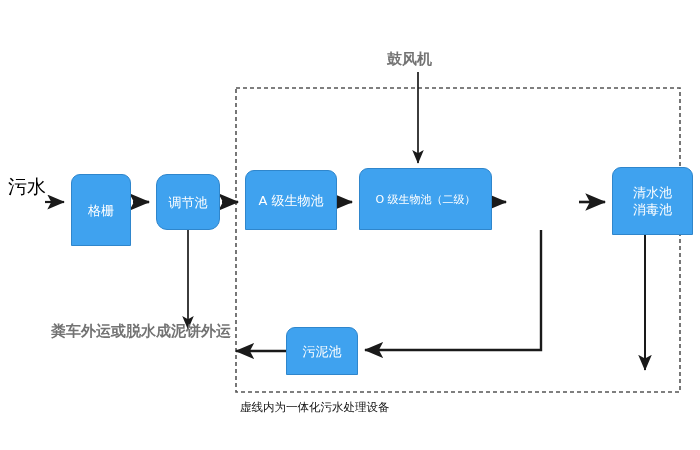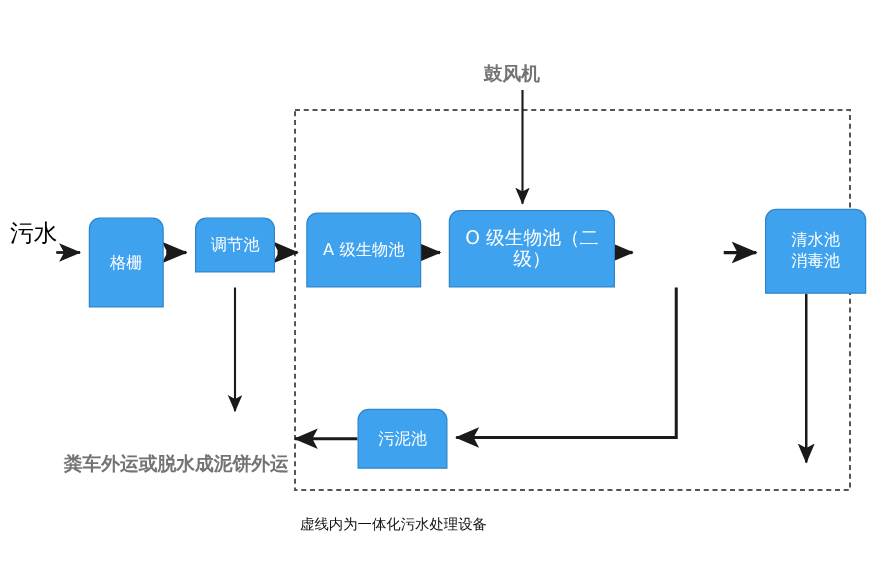"调节池" div.node { border-radius: none -> 11px; height: 44px -> 56px }
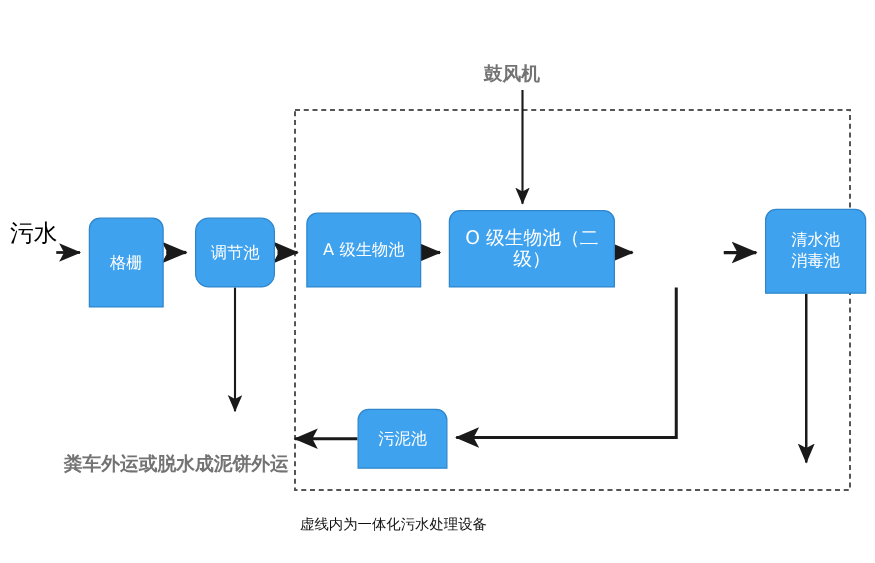"O 级生物池（二级）" .node.small-text { font-size: 15px -> 11px }
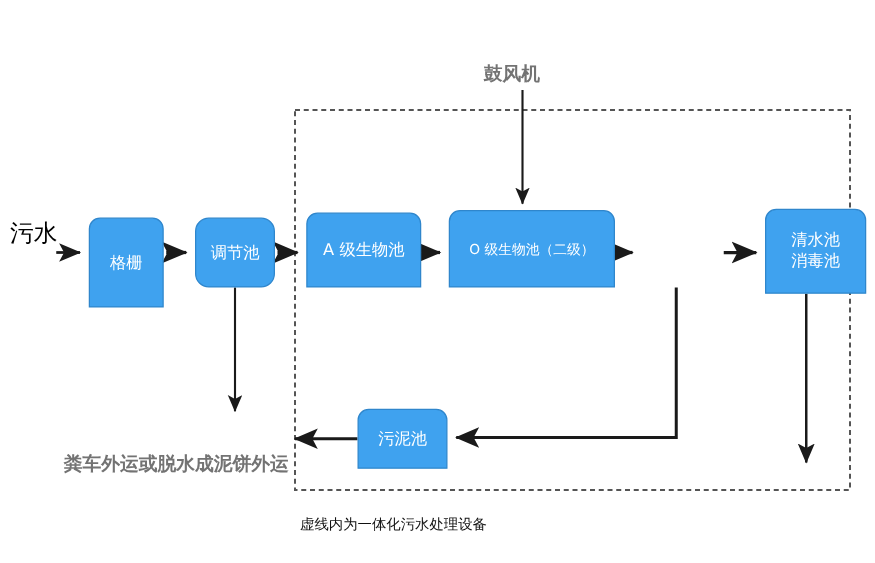"粪车外运或脱水成泥饼外运" div.label { top: 362px -> 322px }
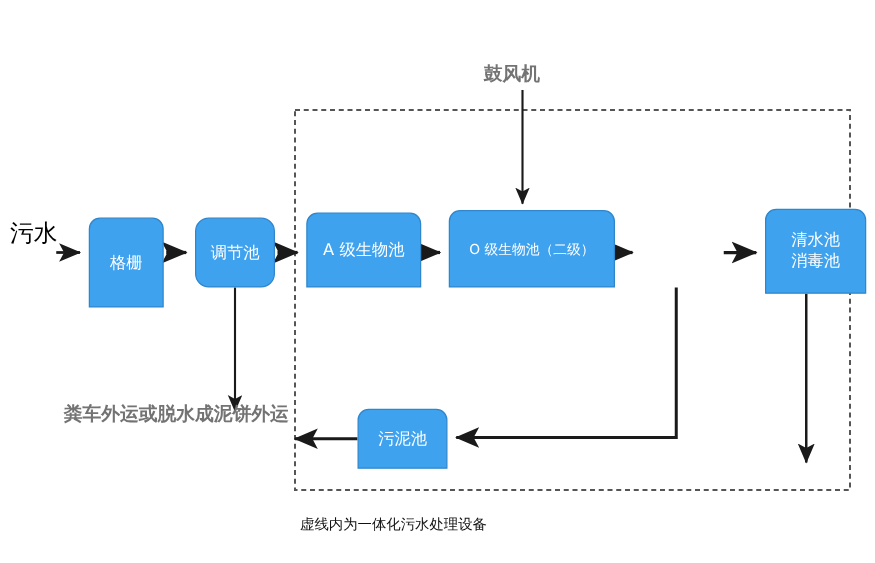"虚线内为一体化污水处理设备" div.label { top: 412px -> 400px }
